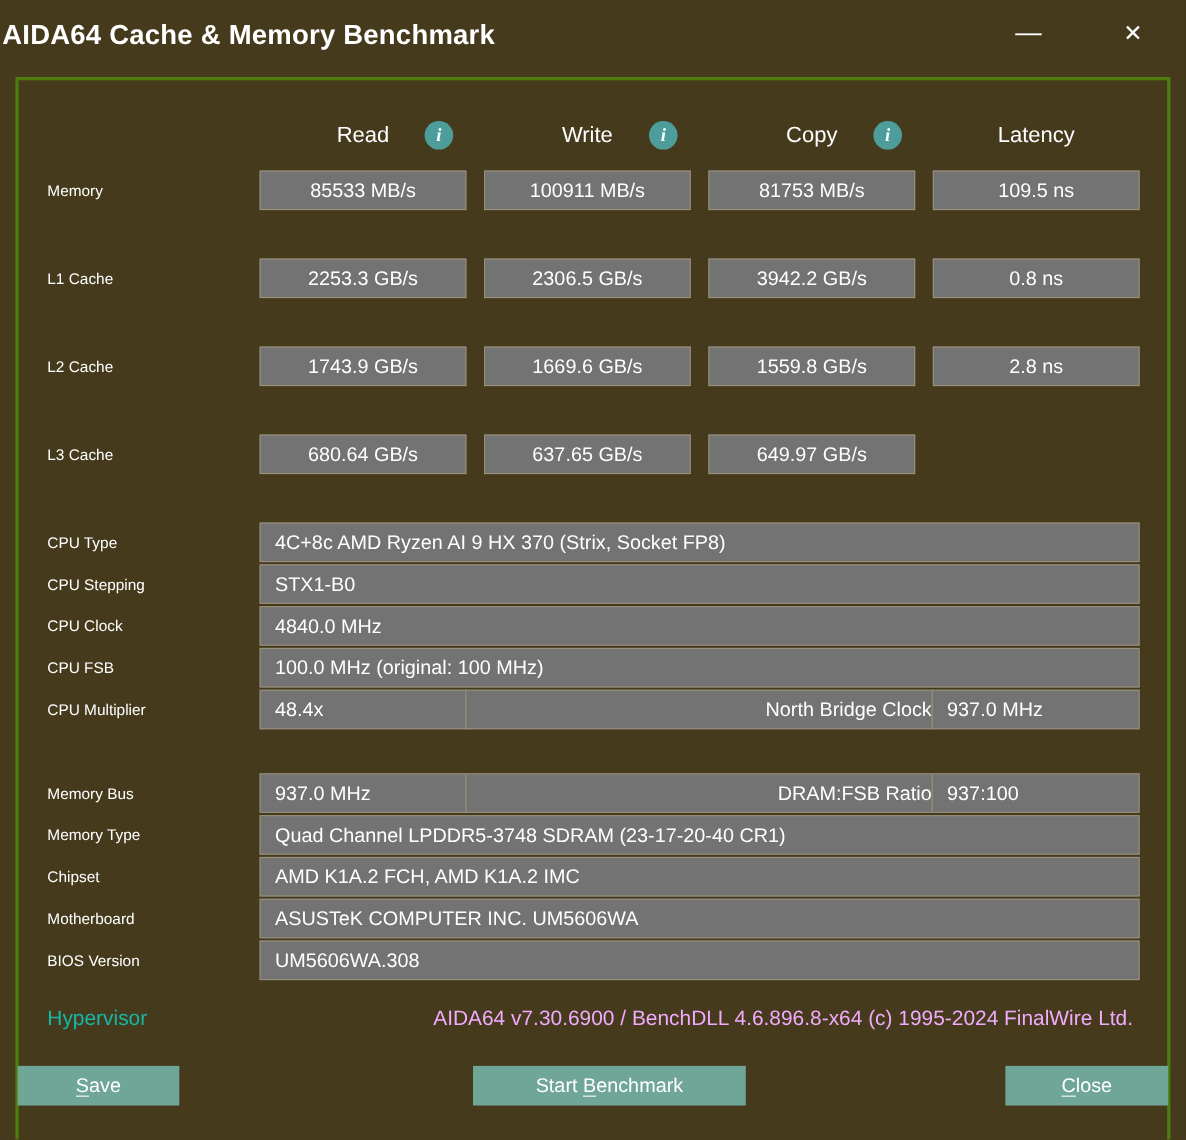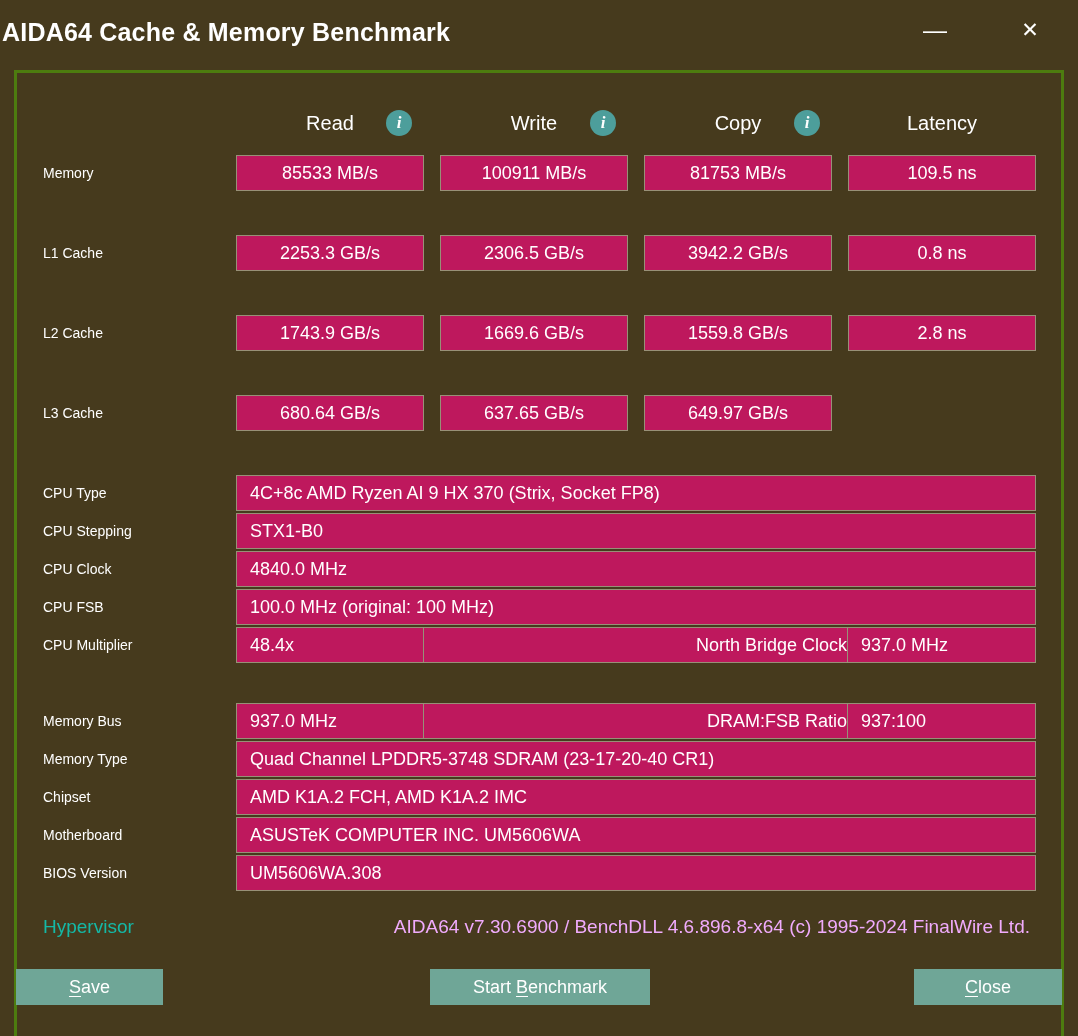"85533 MB/s" .box { background: #be185d -> #737373 }
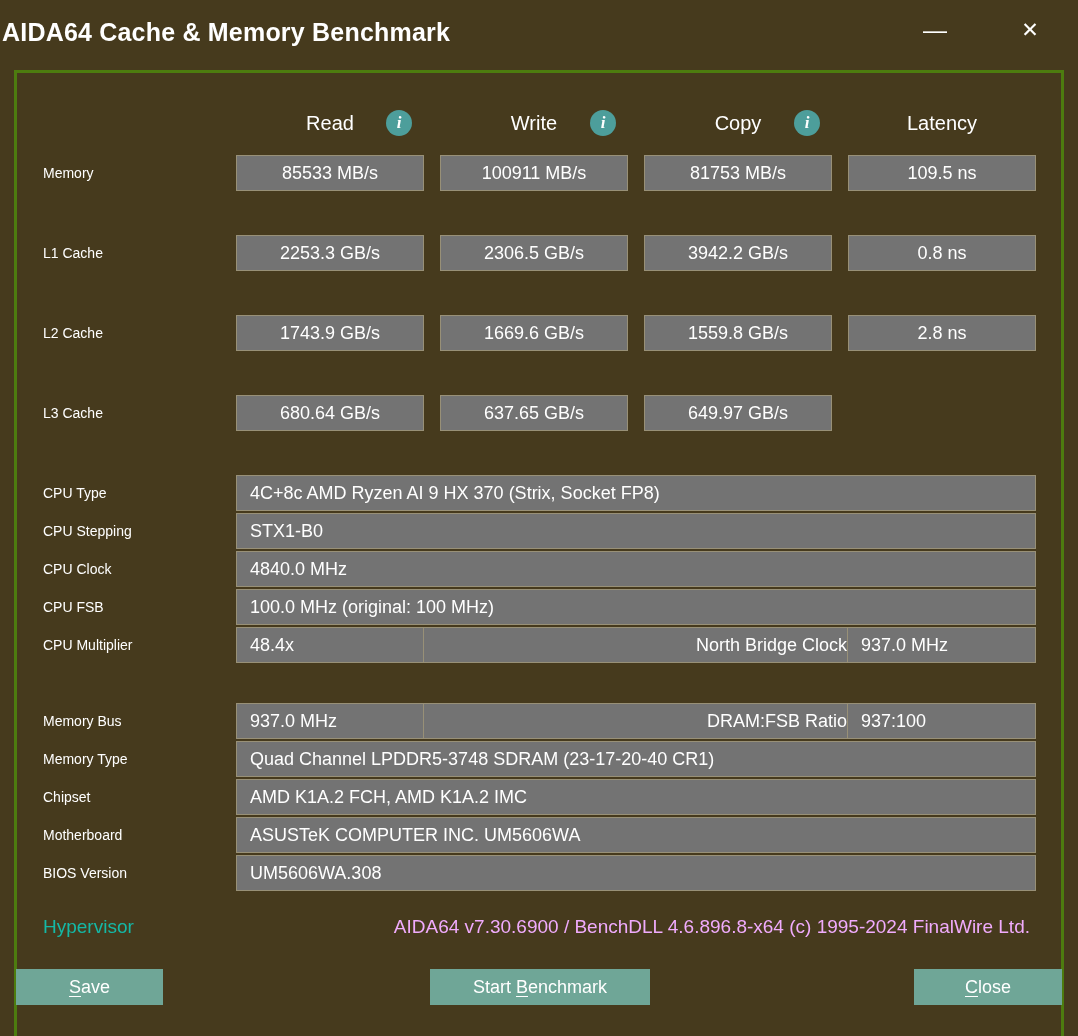"Start" .btn-start { width: 220px -> 248px }
